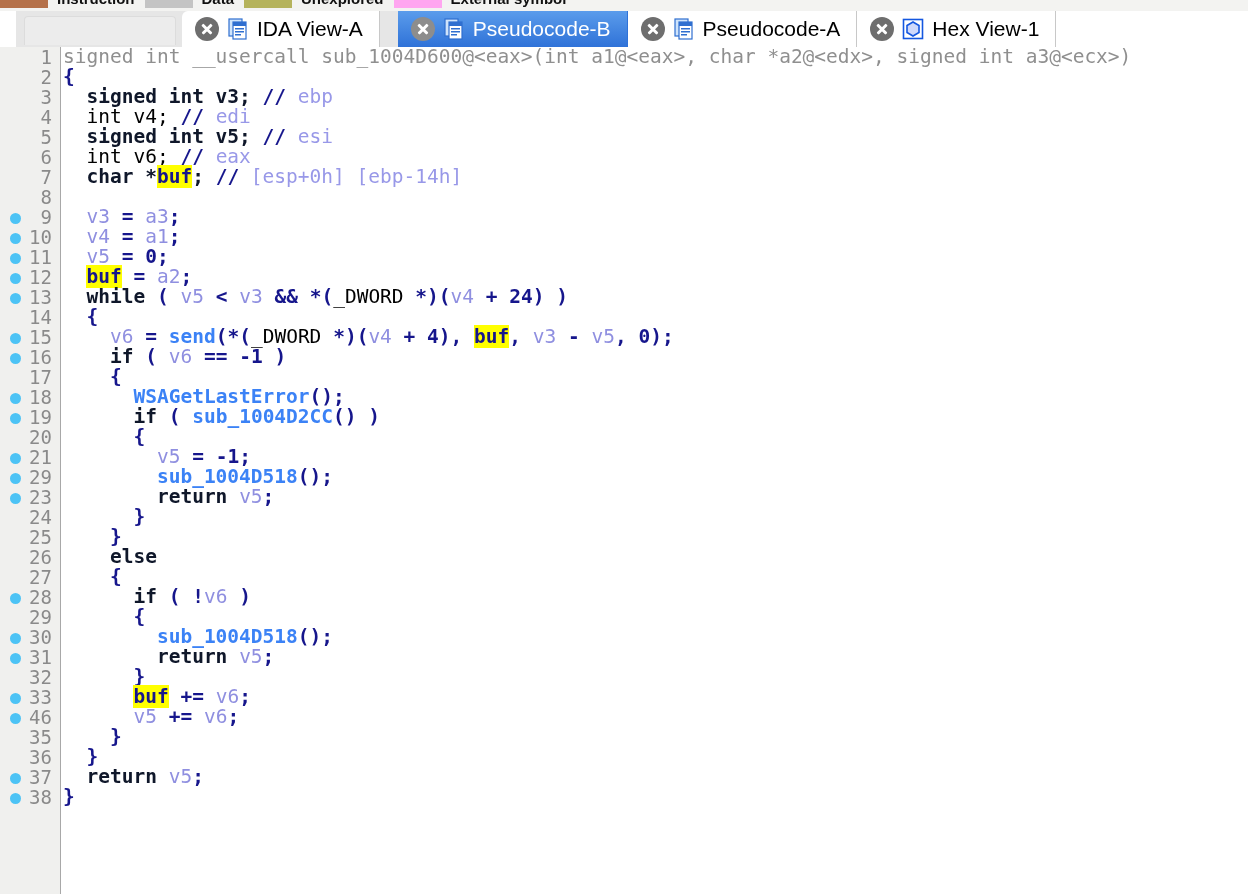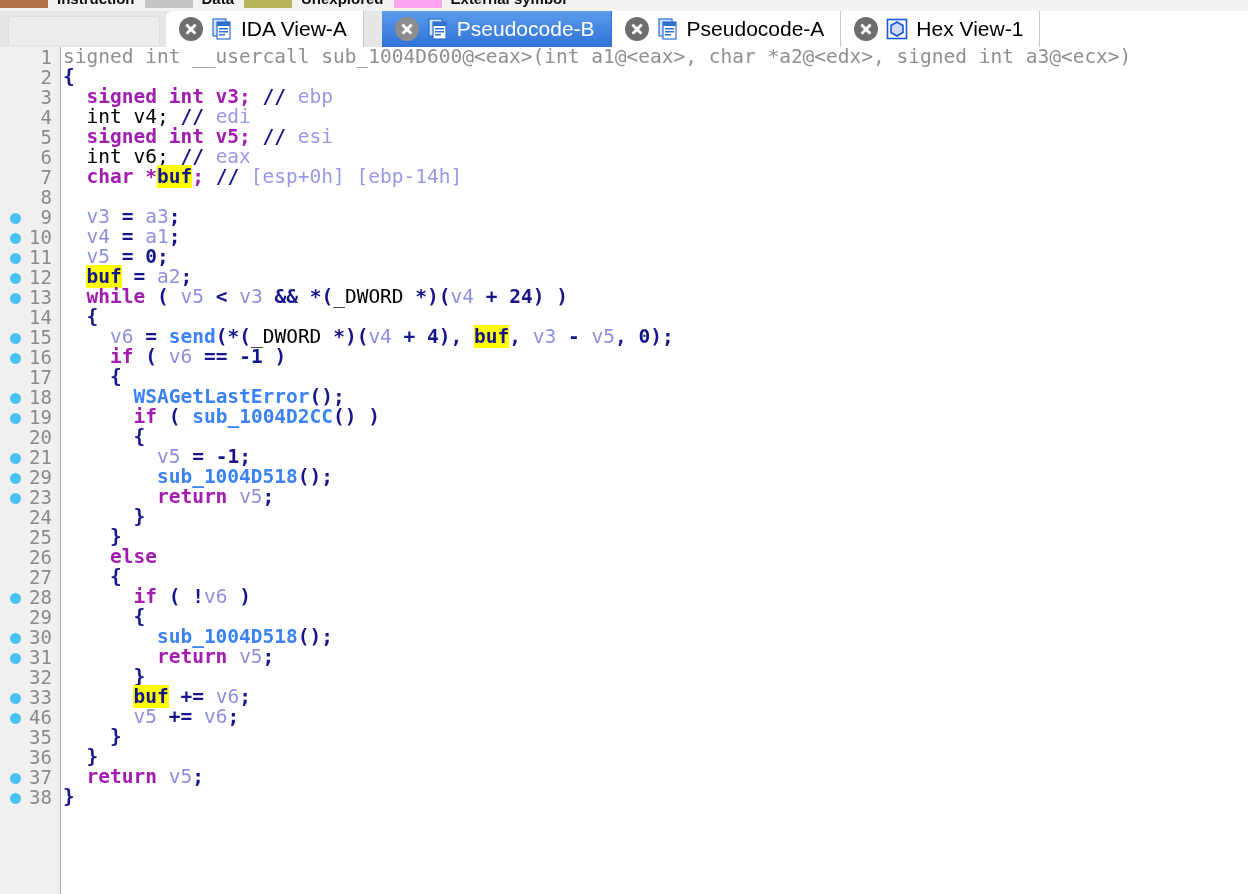"IDA View-A" .tabbar { left: 0 -> 16px }
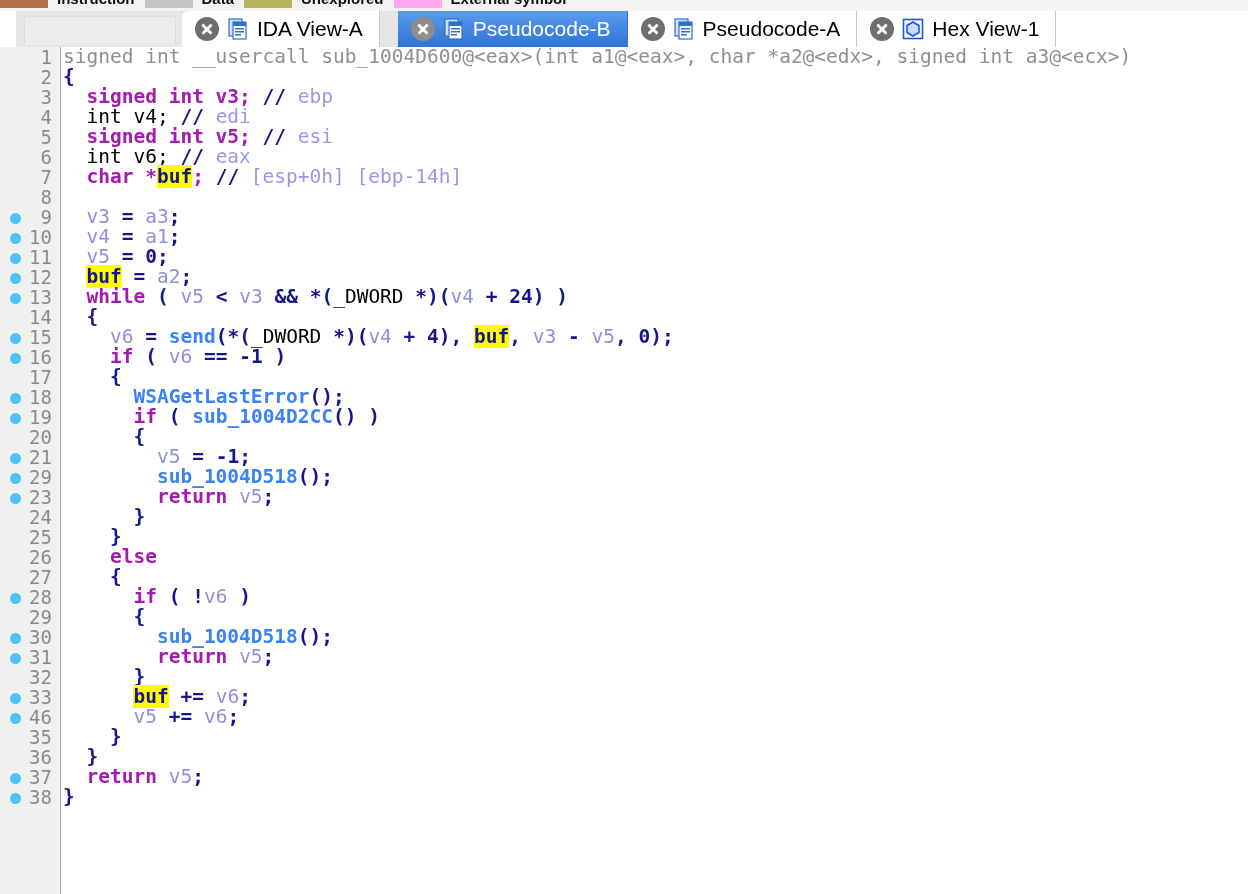"signed int v3;" .kw { color: #a21caf -> #0f172a }
